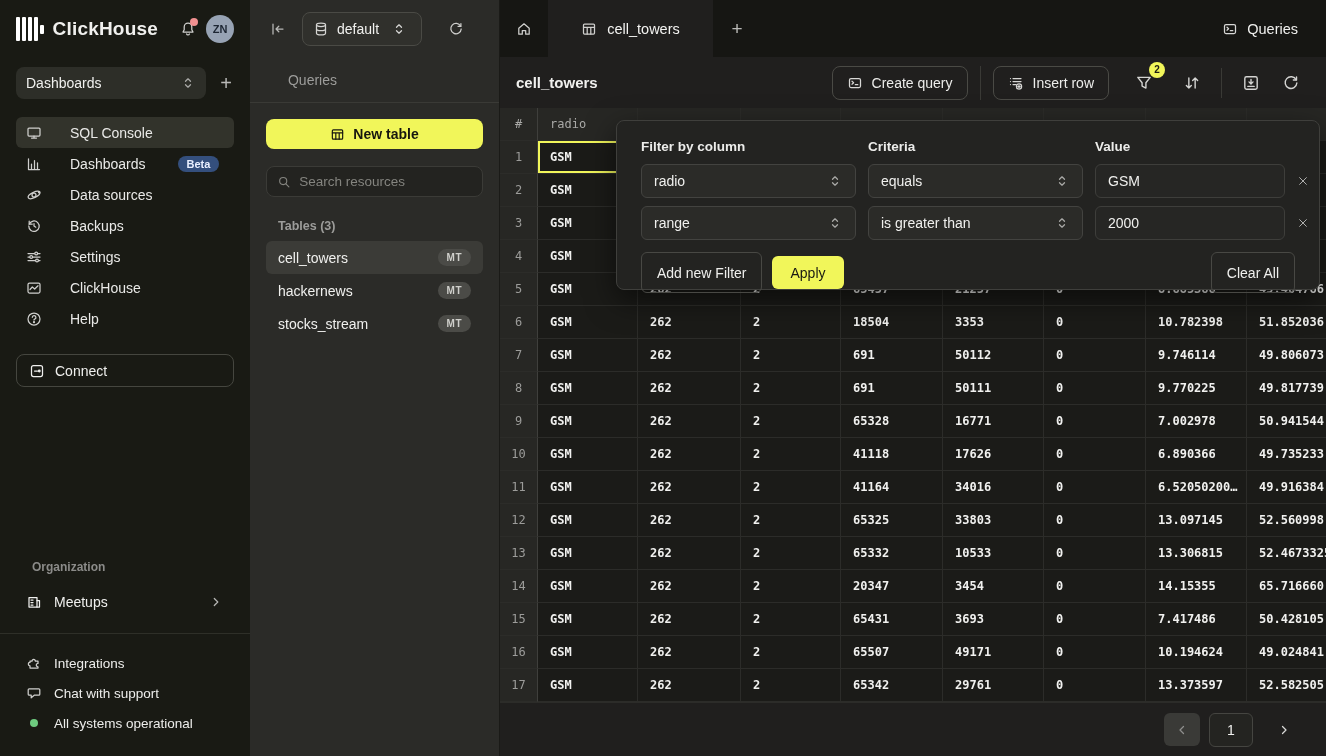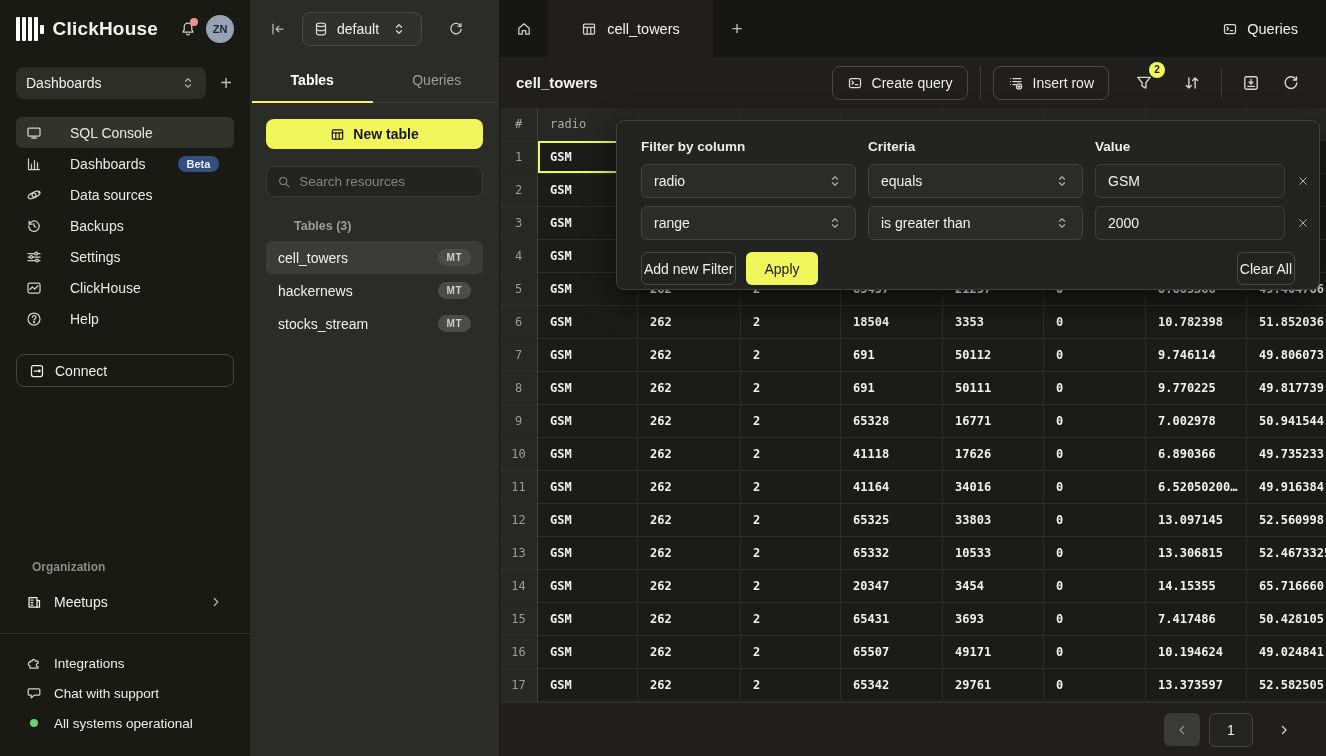"Tables" div.p2tab { html: <div>Tables</div> -> none }
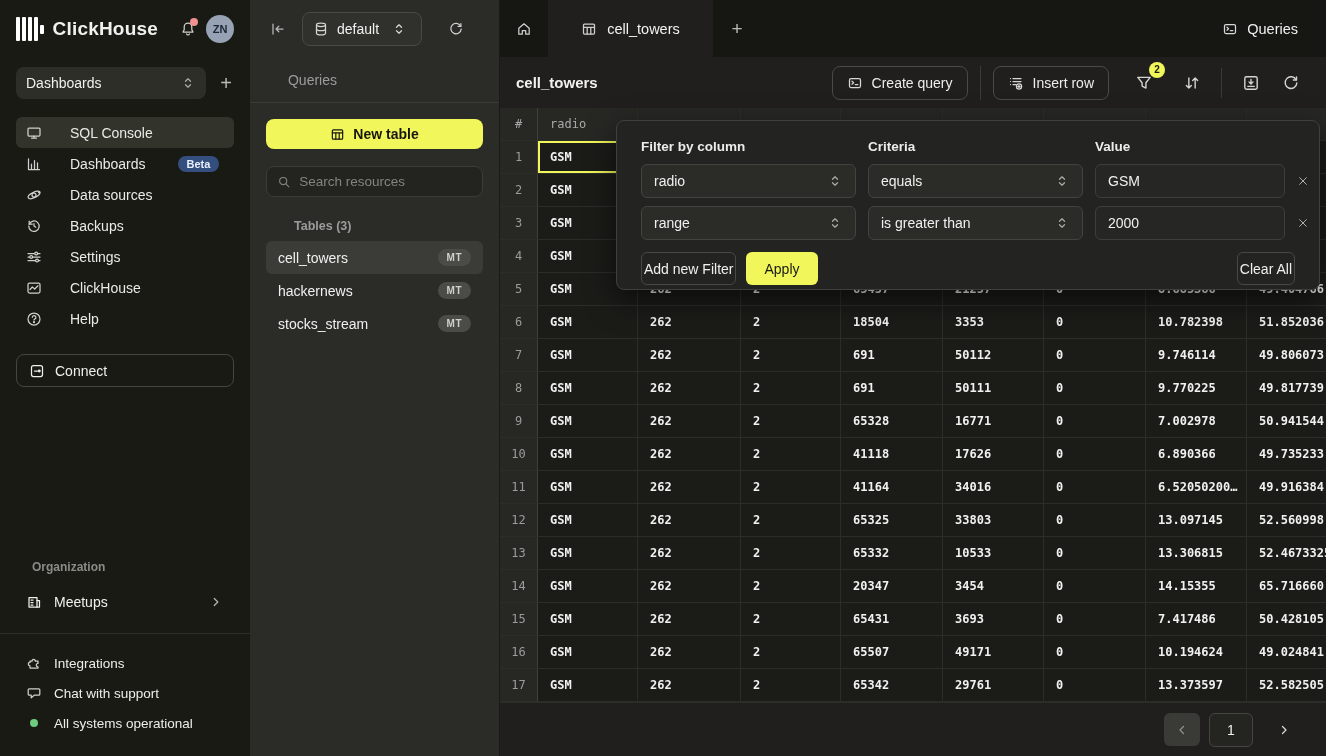"Tables (3)" .section-label { margin: 22px 0 8px 28px -> 22px 0 8px 12px }
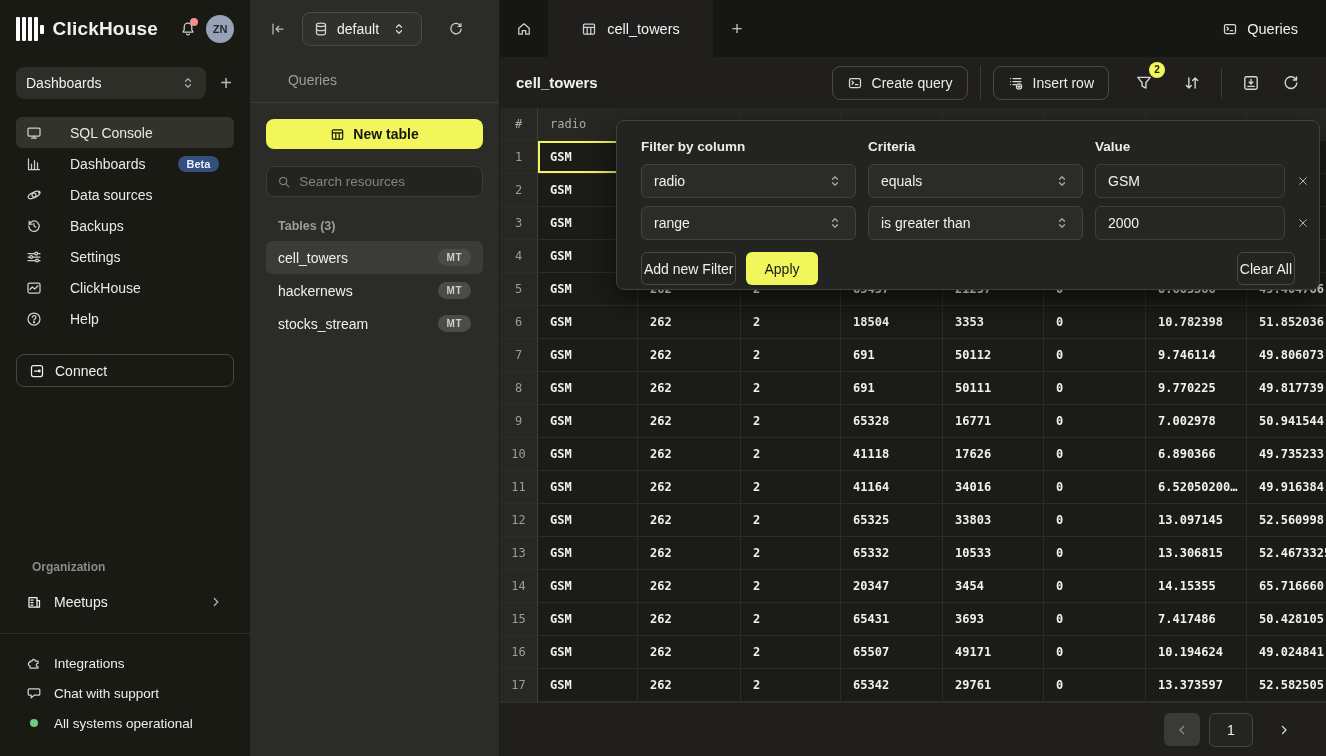"Add new Filter" .btn-ghost { height: 33px -> 41px; padding: 0 2px -> 0 15px }
